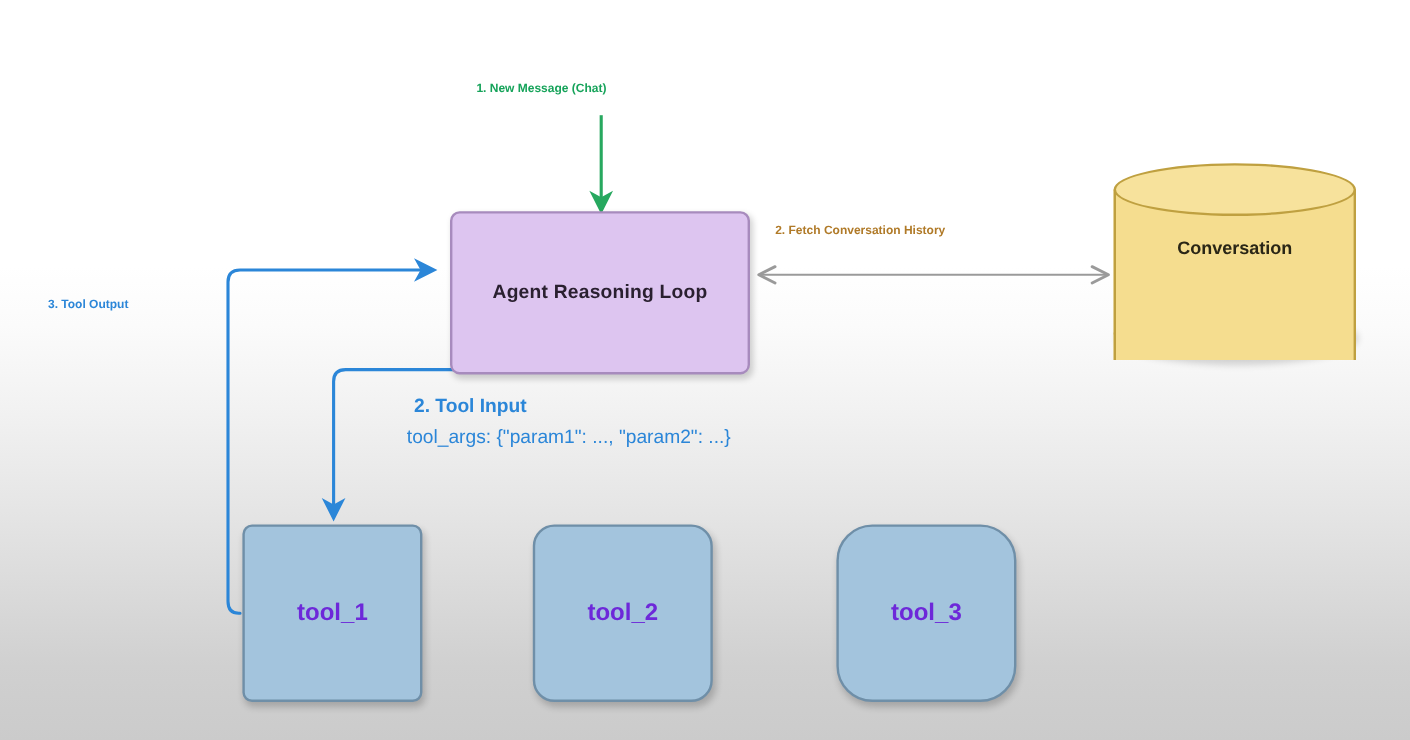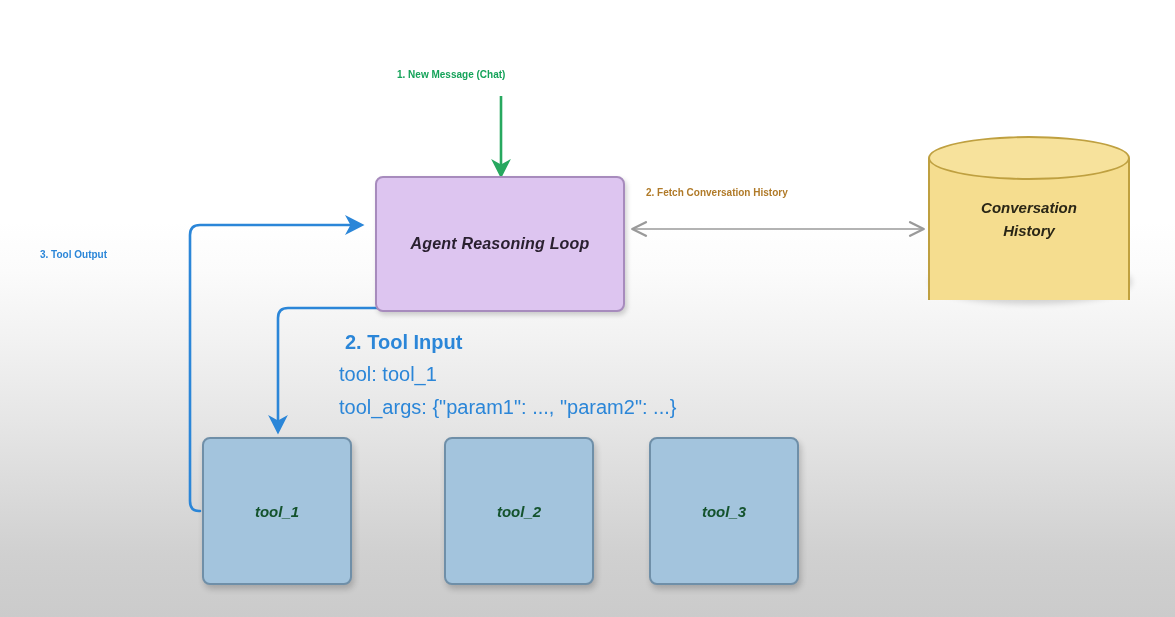"Conversation" .node { font-style: italic -> none }
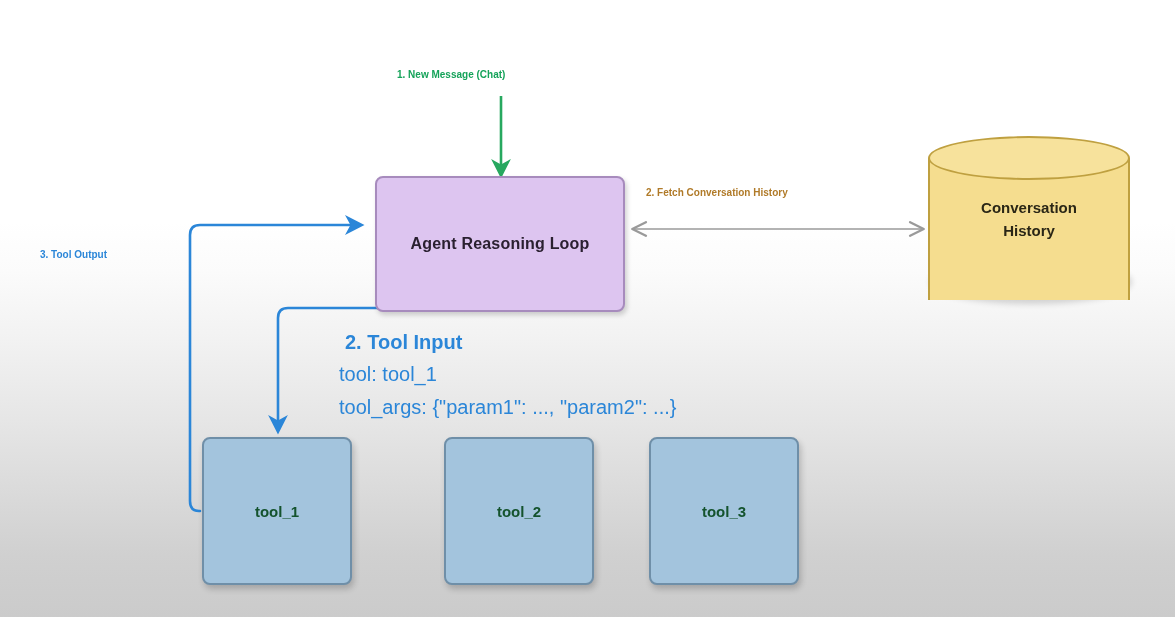"History" div { html: <div>History</div> -> none }
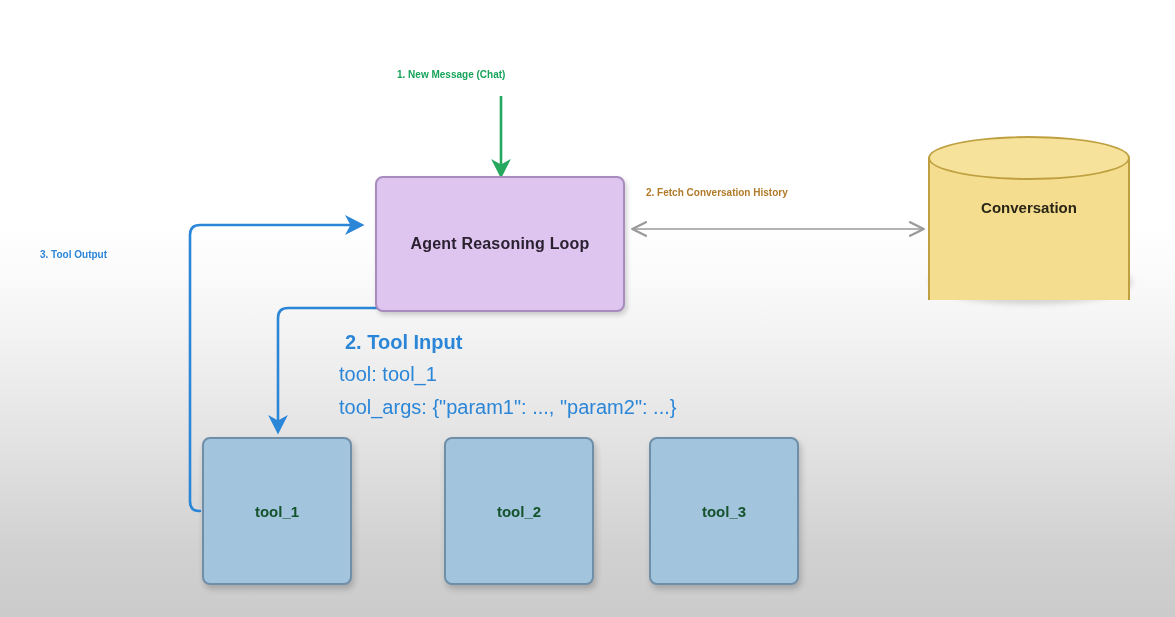"2. Tool Input" .tool-input-block { font-size: 20px -> 16px }
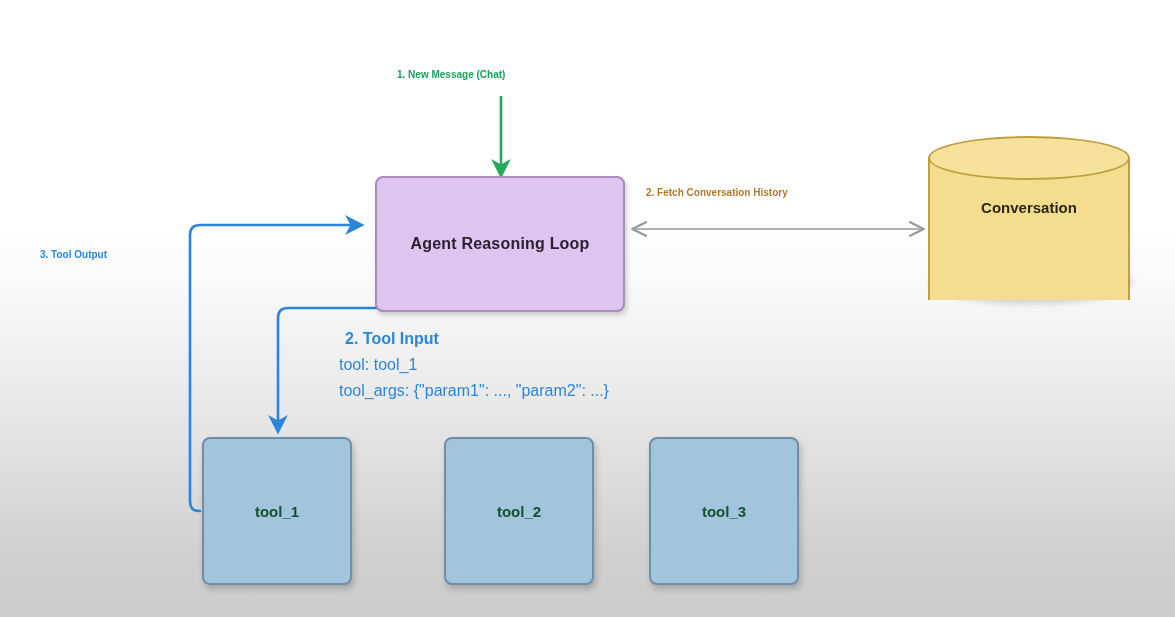"tool: tool_1" span.ti-line { html: <span>tool: tool_1</span> -> none }
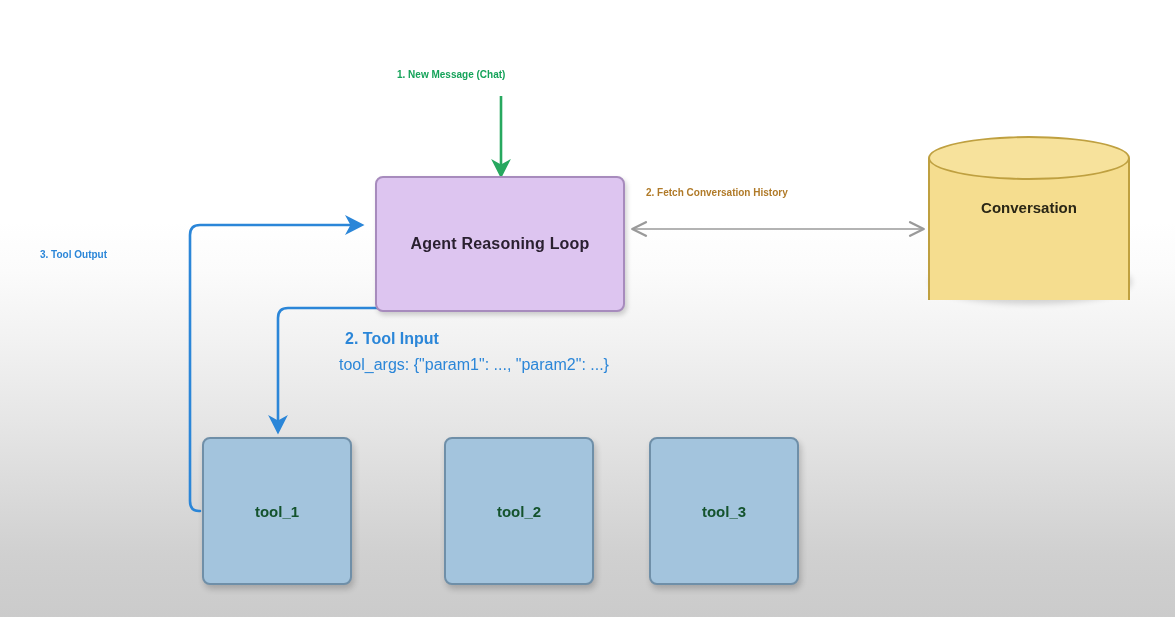"tool_1" .tool-box .lbl { color: #14532d -> #6d28d9; font-size: 15px -> 20px }
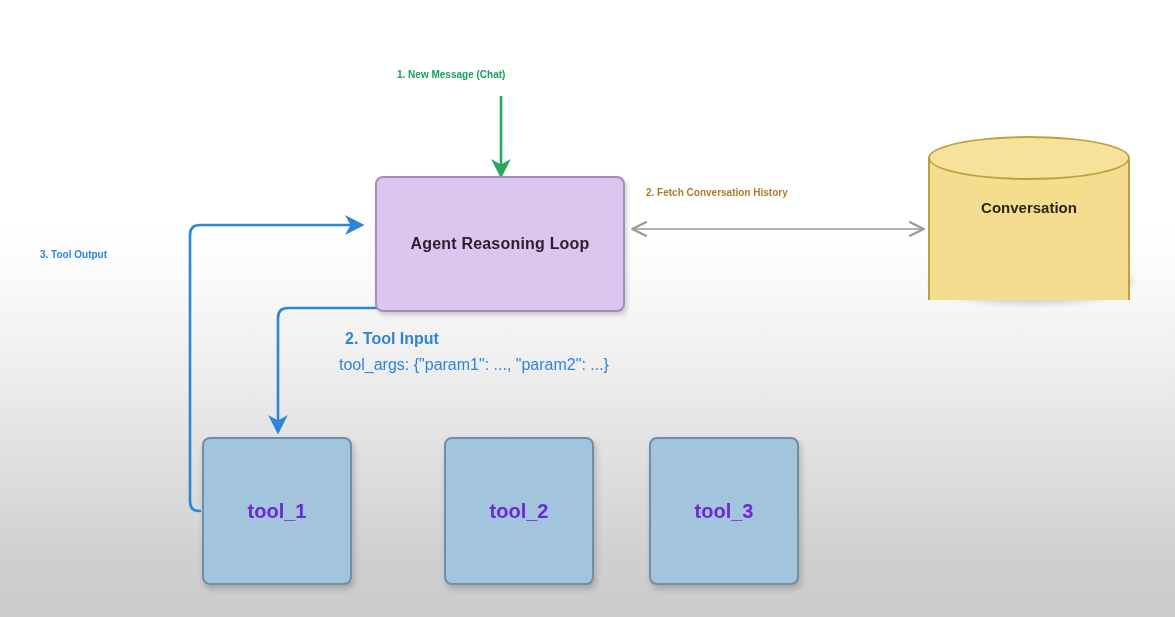"tool_2" .tool-2 { border-radius: none -> 18px }
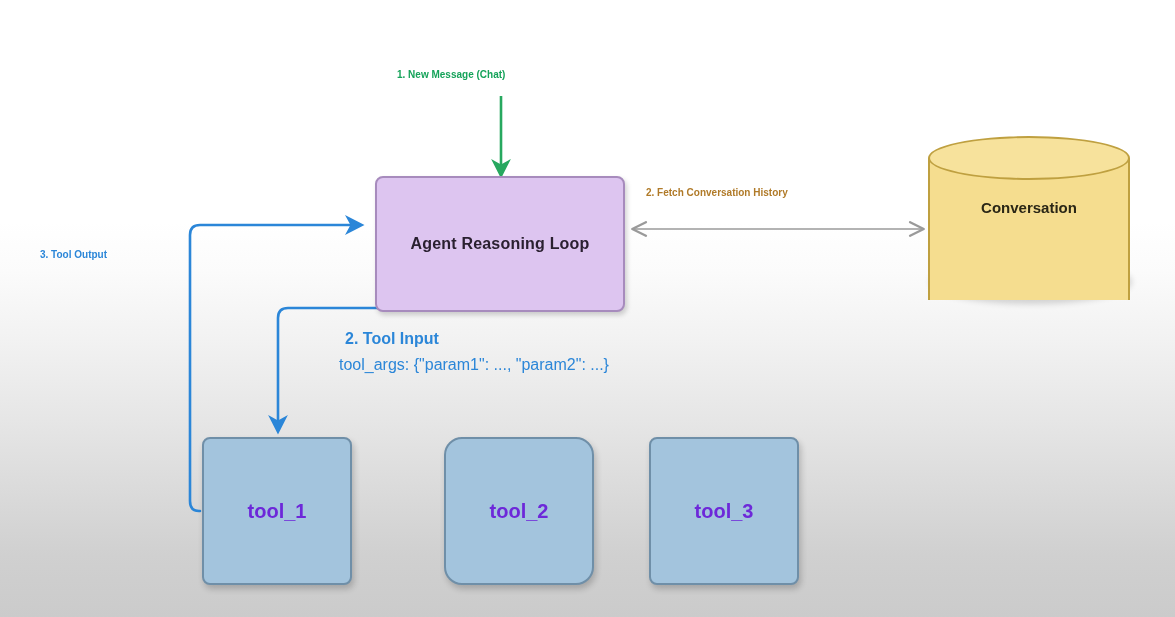"tool_3" .tool-3 { border-radius: none -> 30px; left: 649px -> 697px }
